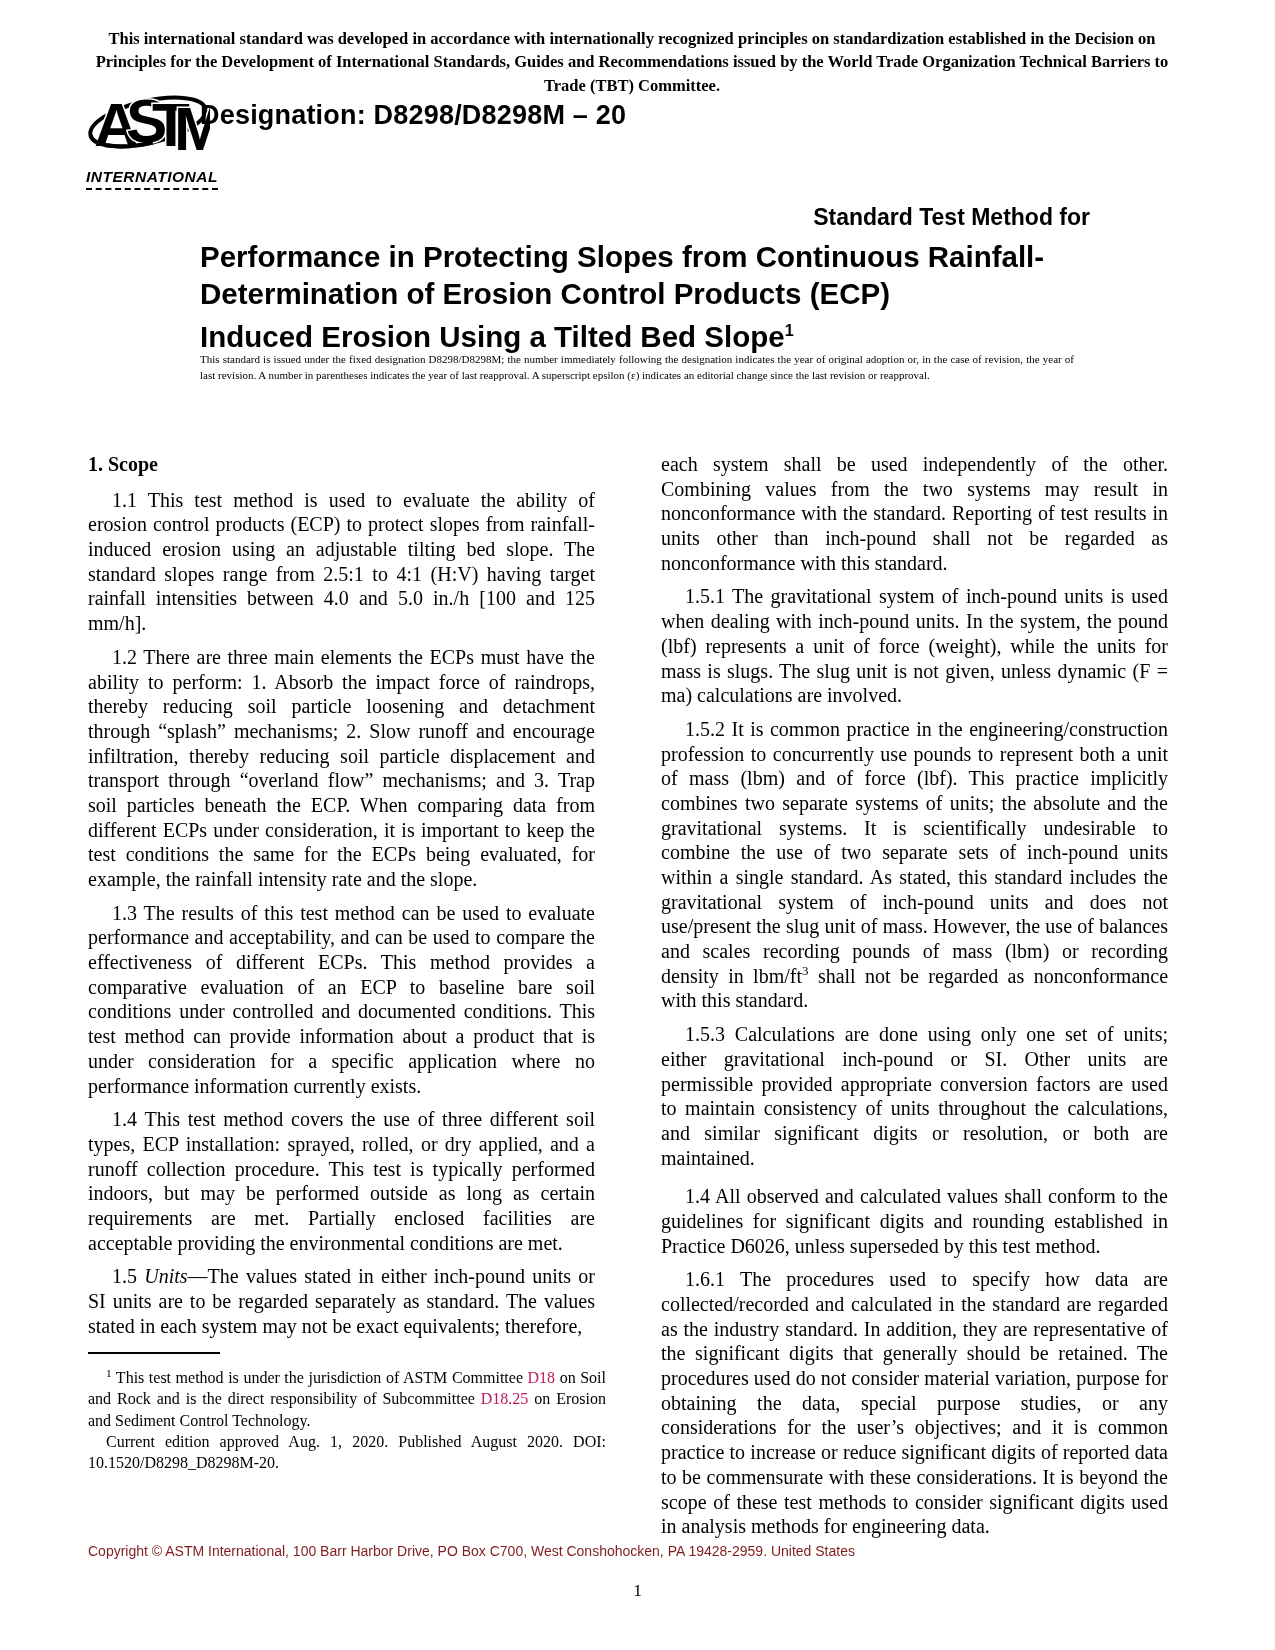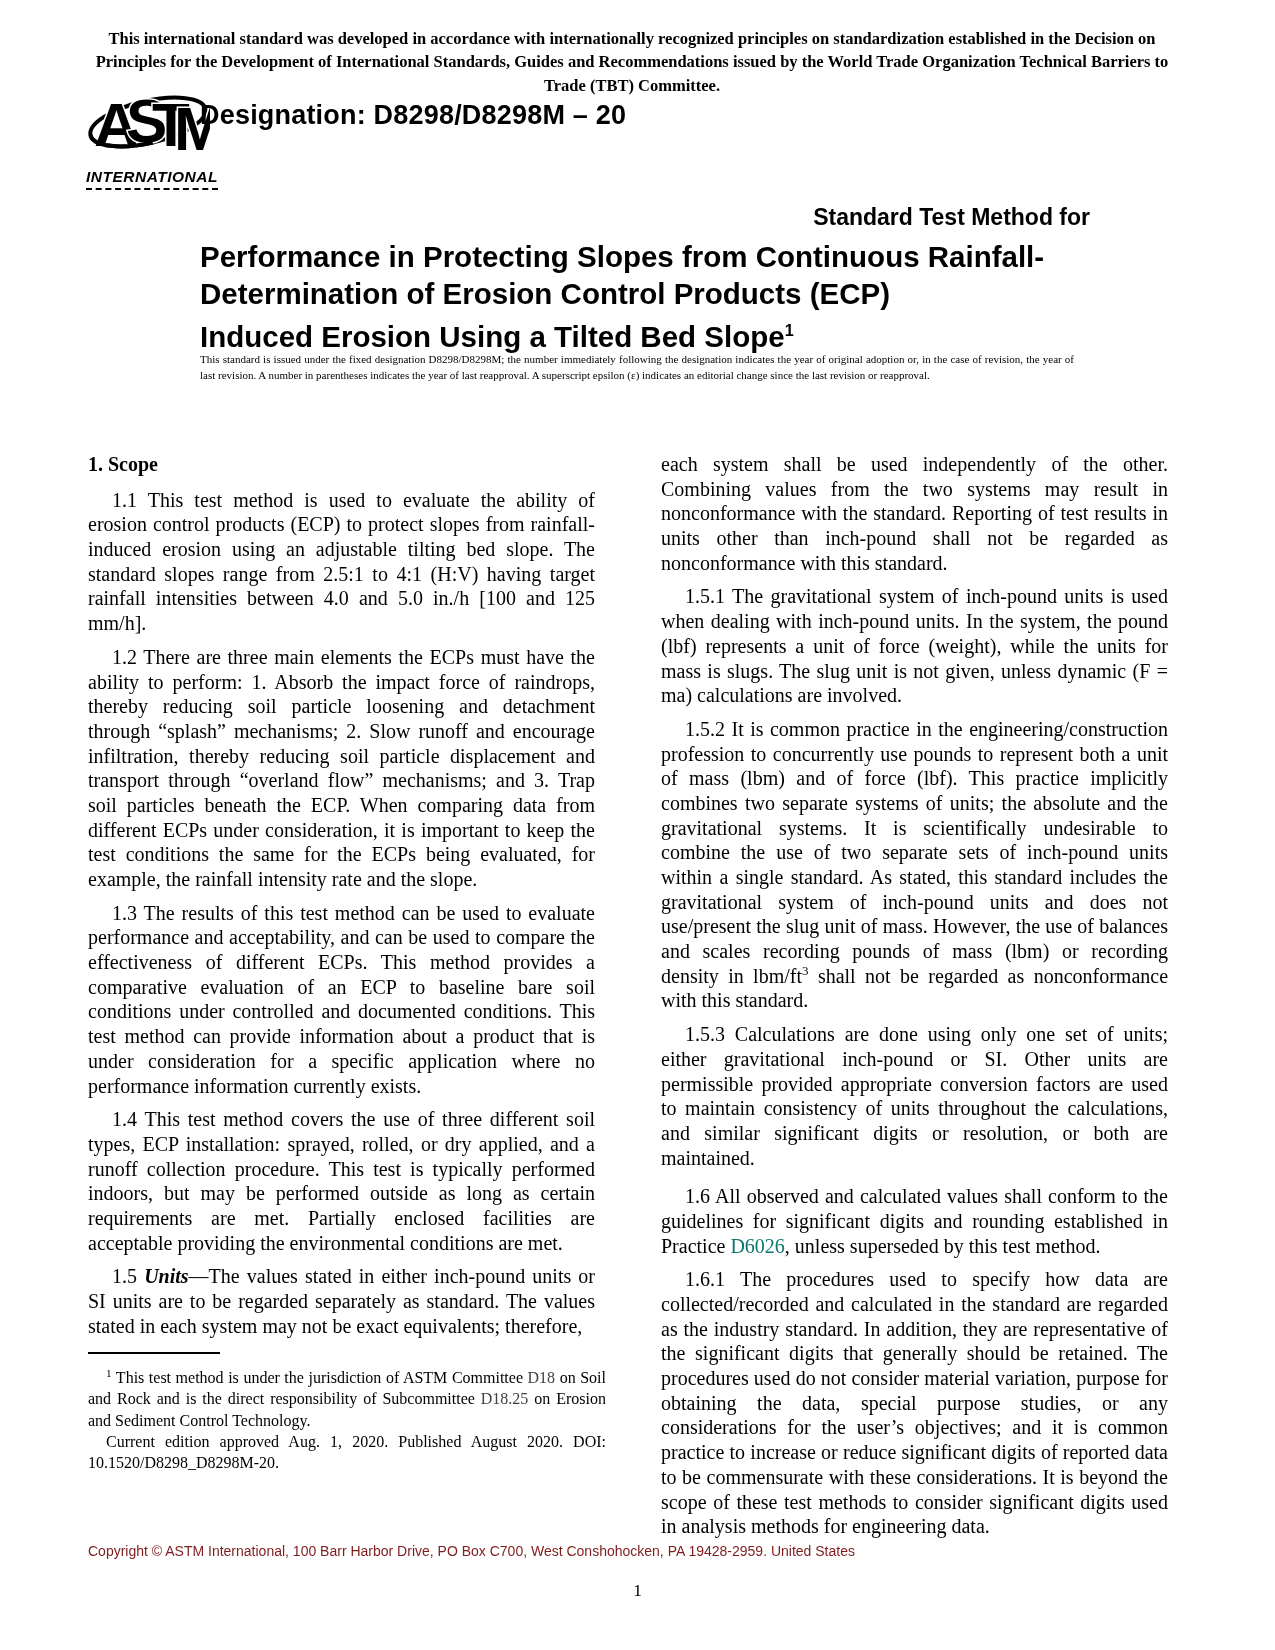"1.6 All observed and calculated" span { text: 1.6 -> 1.4 }
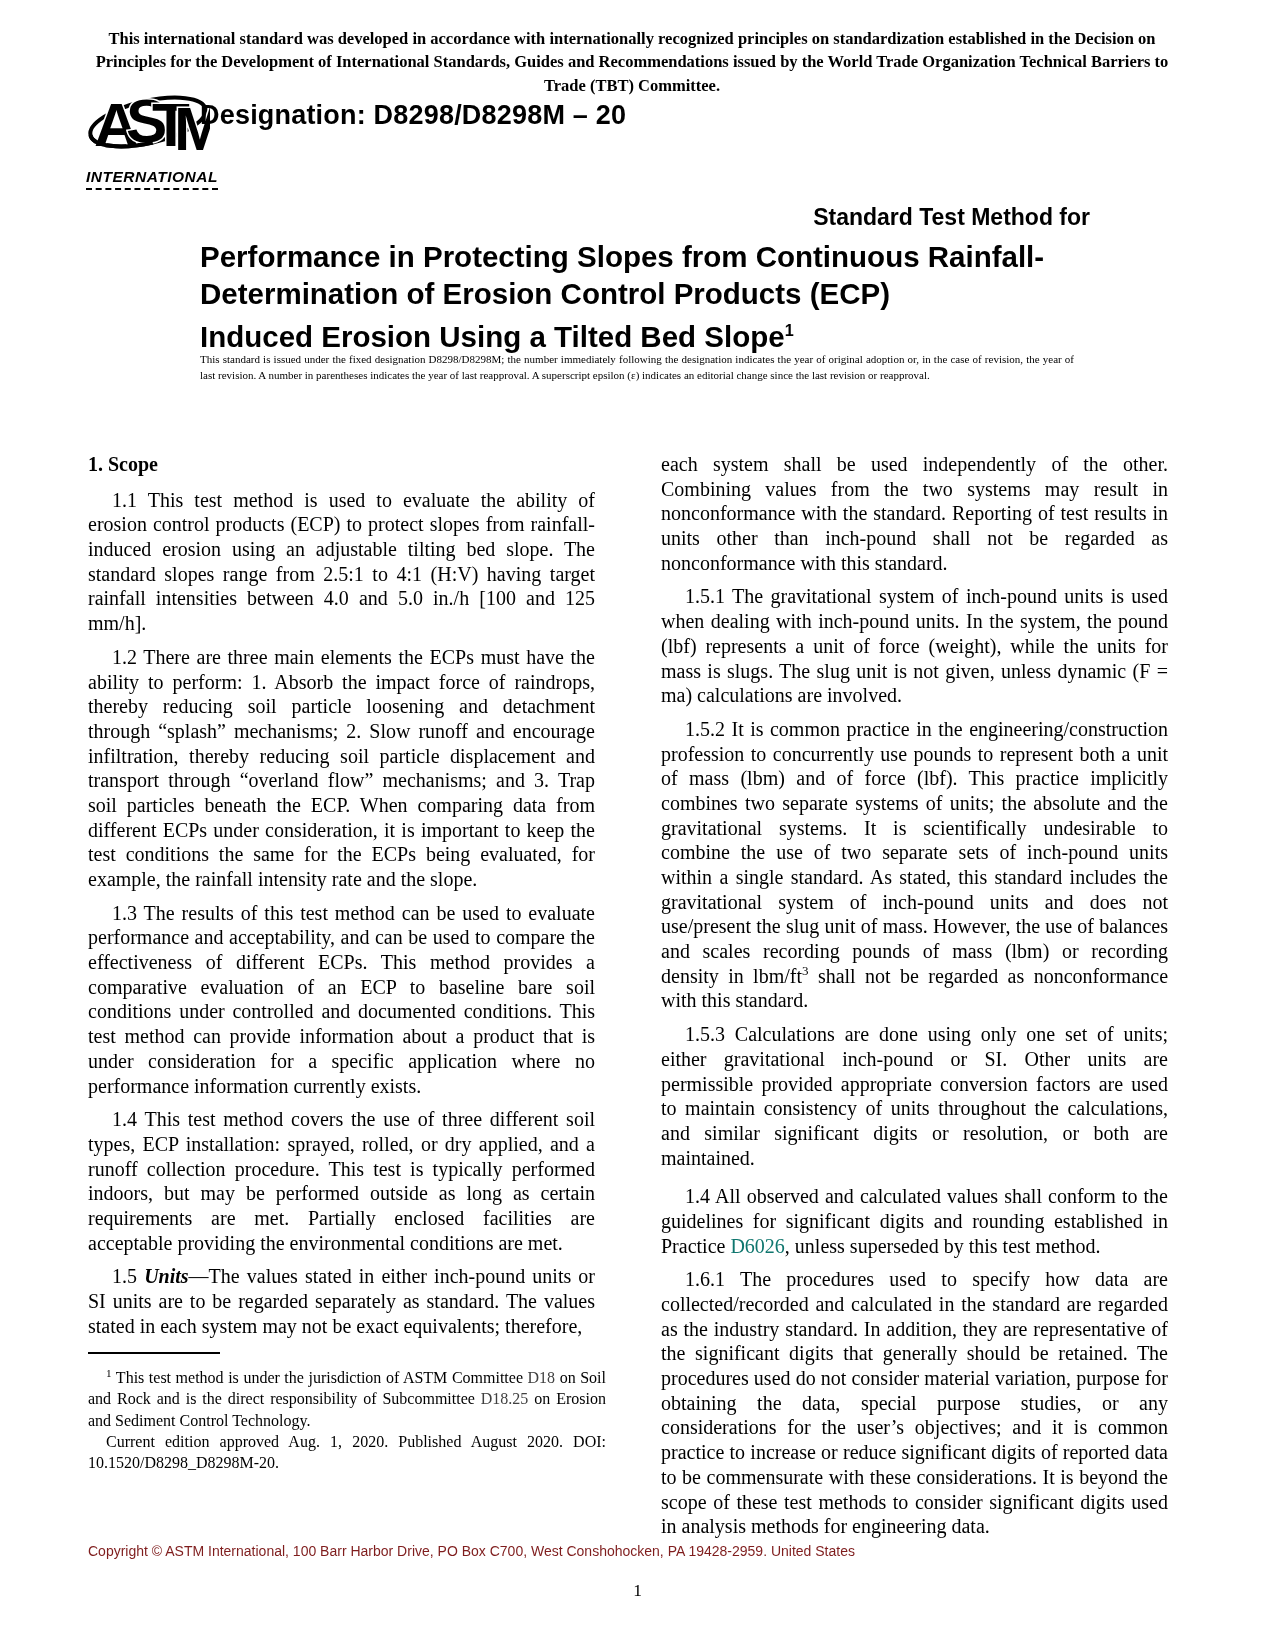"D6026" .link-red { color: #0f766e -> #000000 }
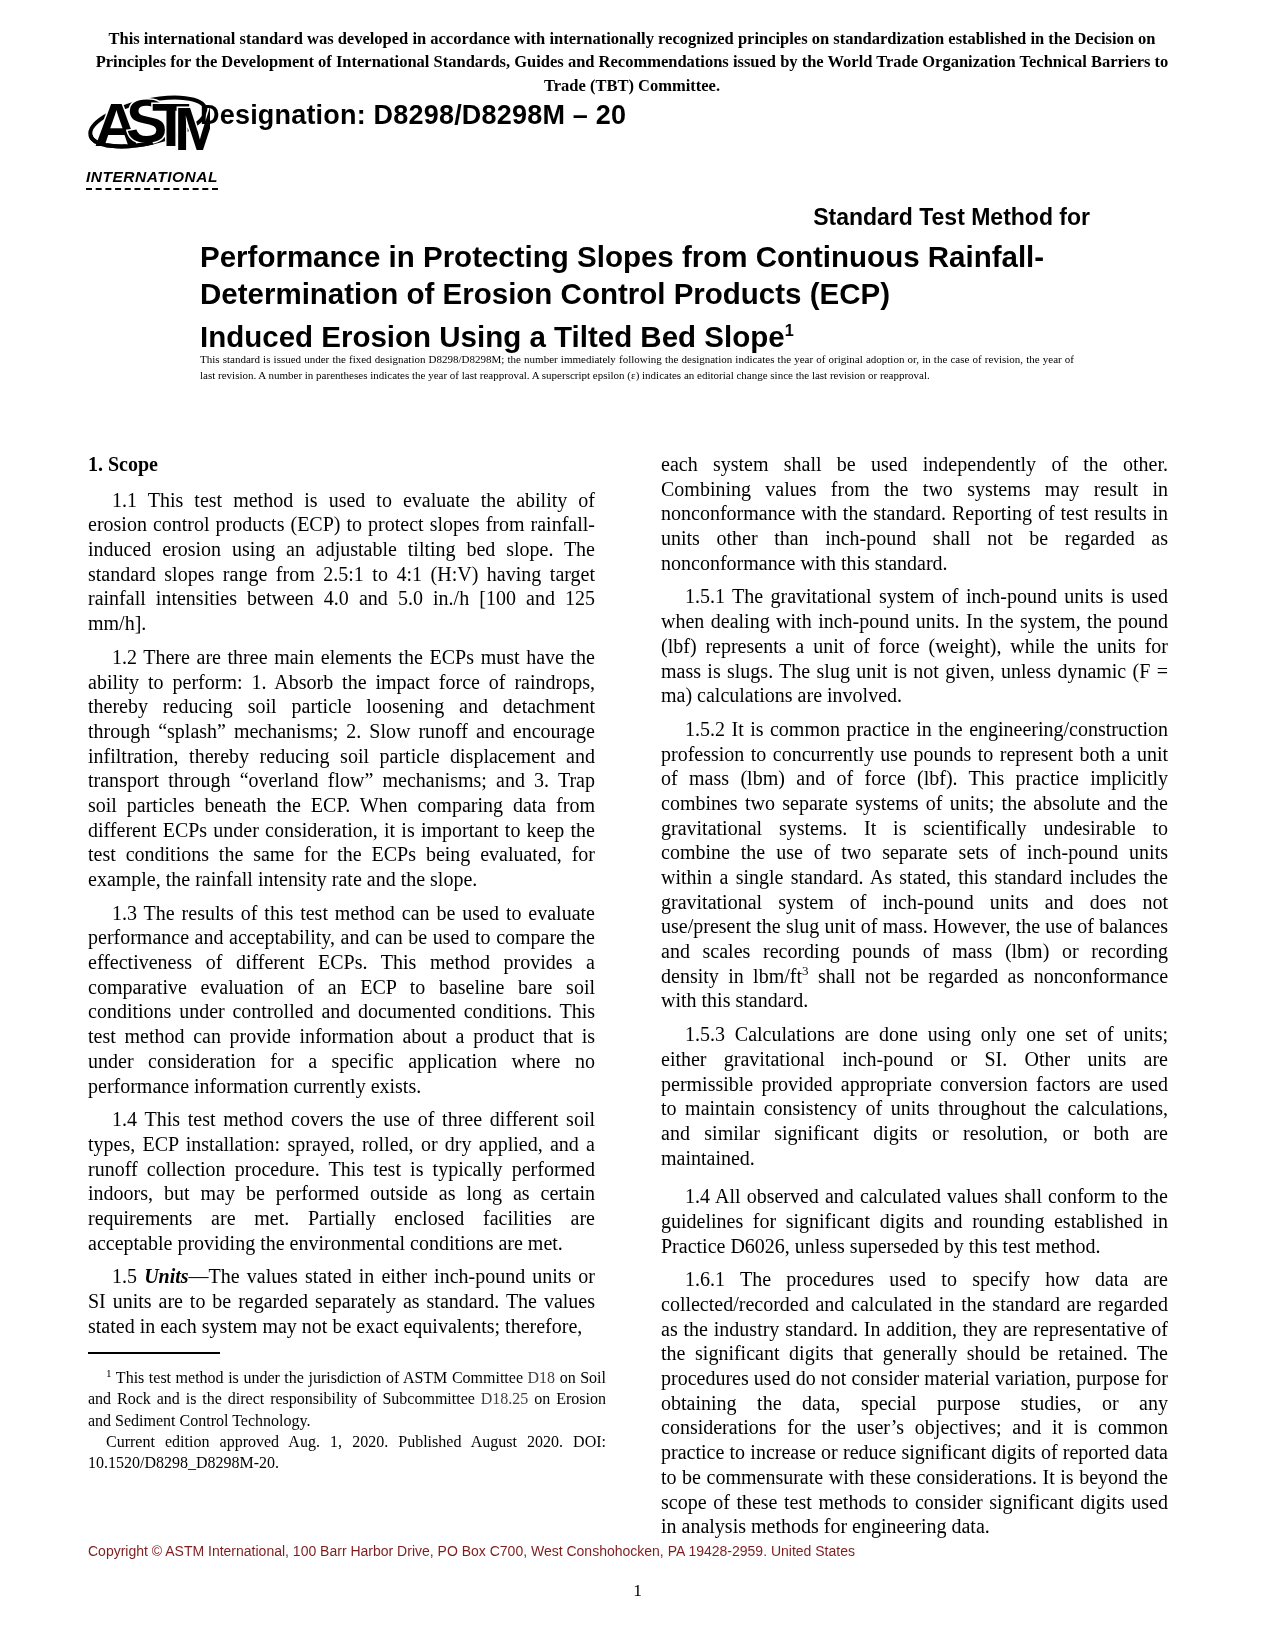"Units" .it { font-weight: bold -> none }
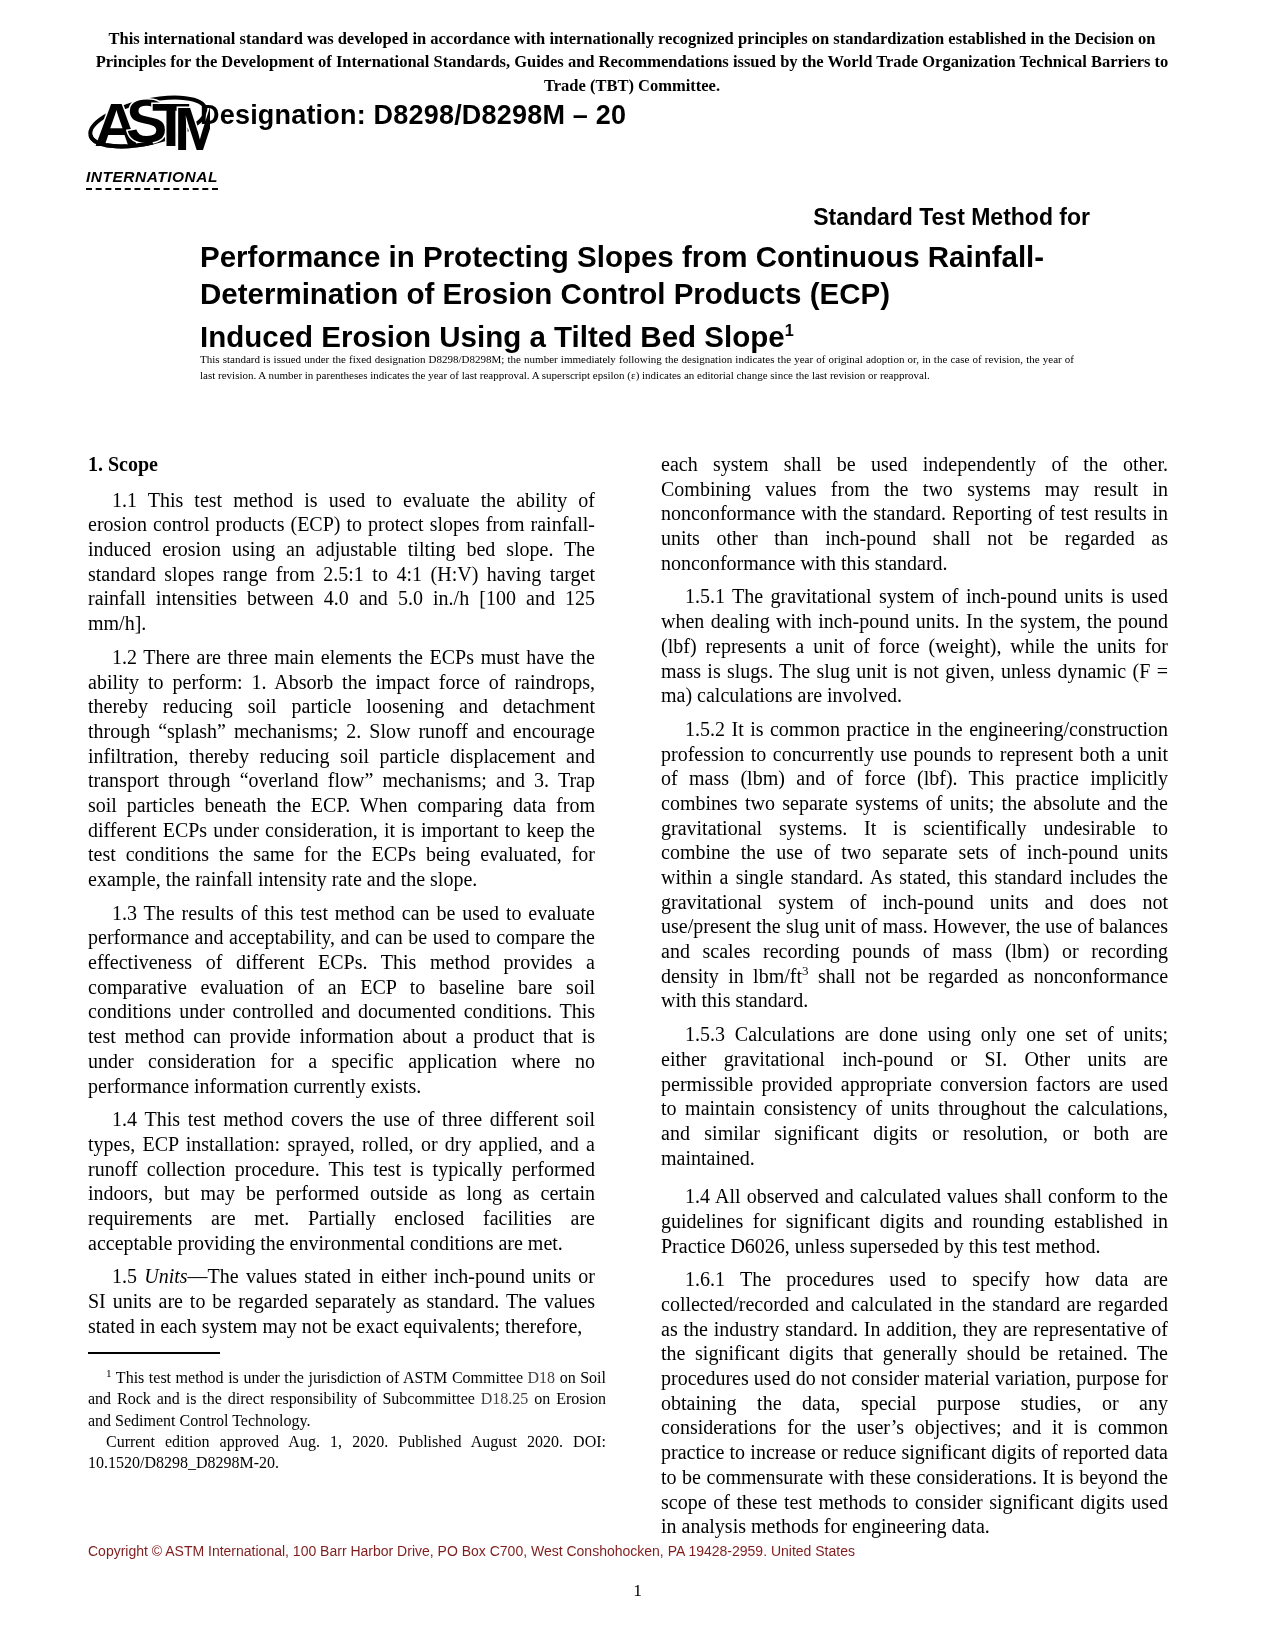"D18" .link-blue { color: #404040 -> #be185d }
